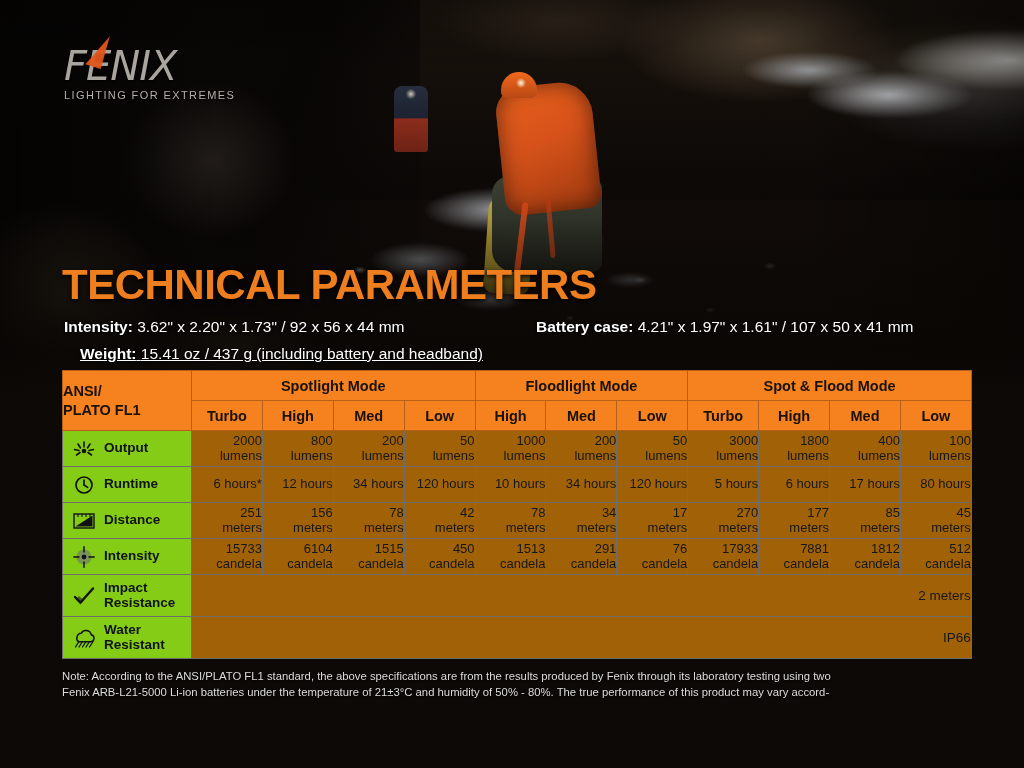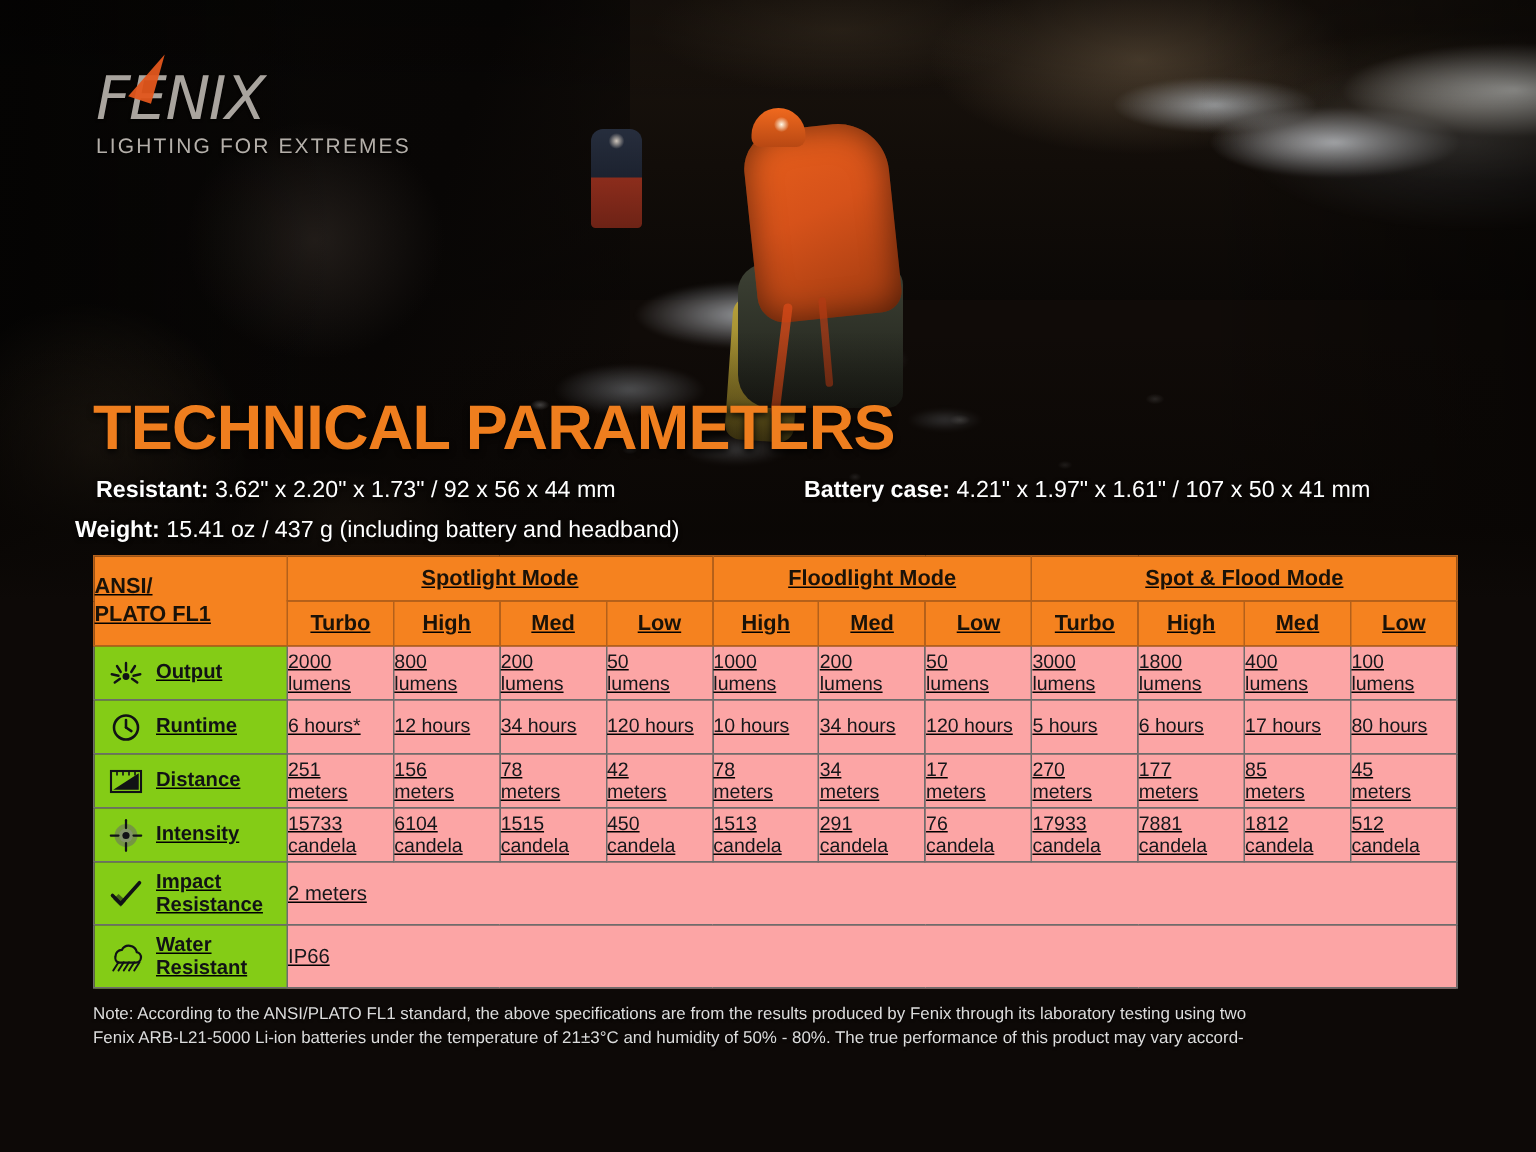"LIGHTING FOR EXTREMES" .logo-sub { font-size: 14px -> 11px }
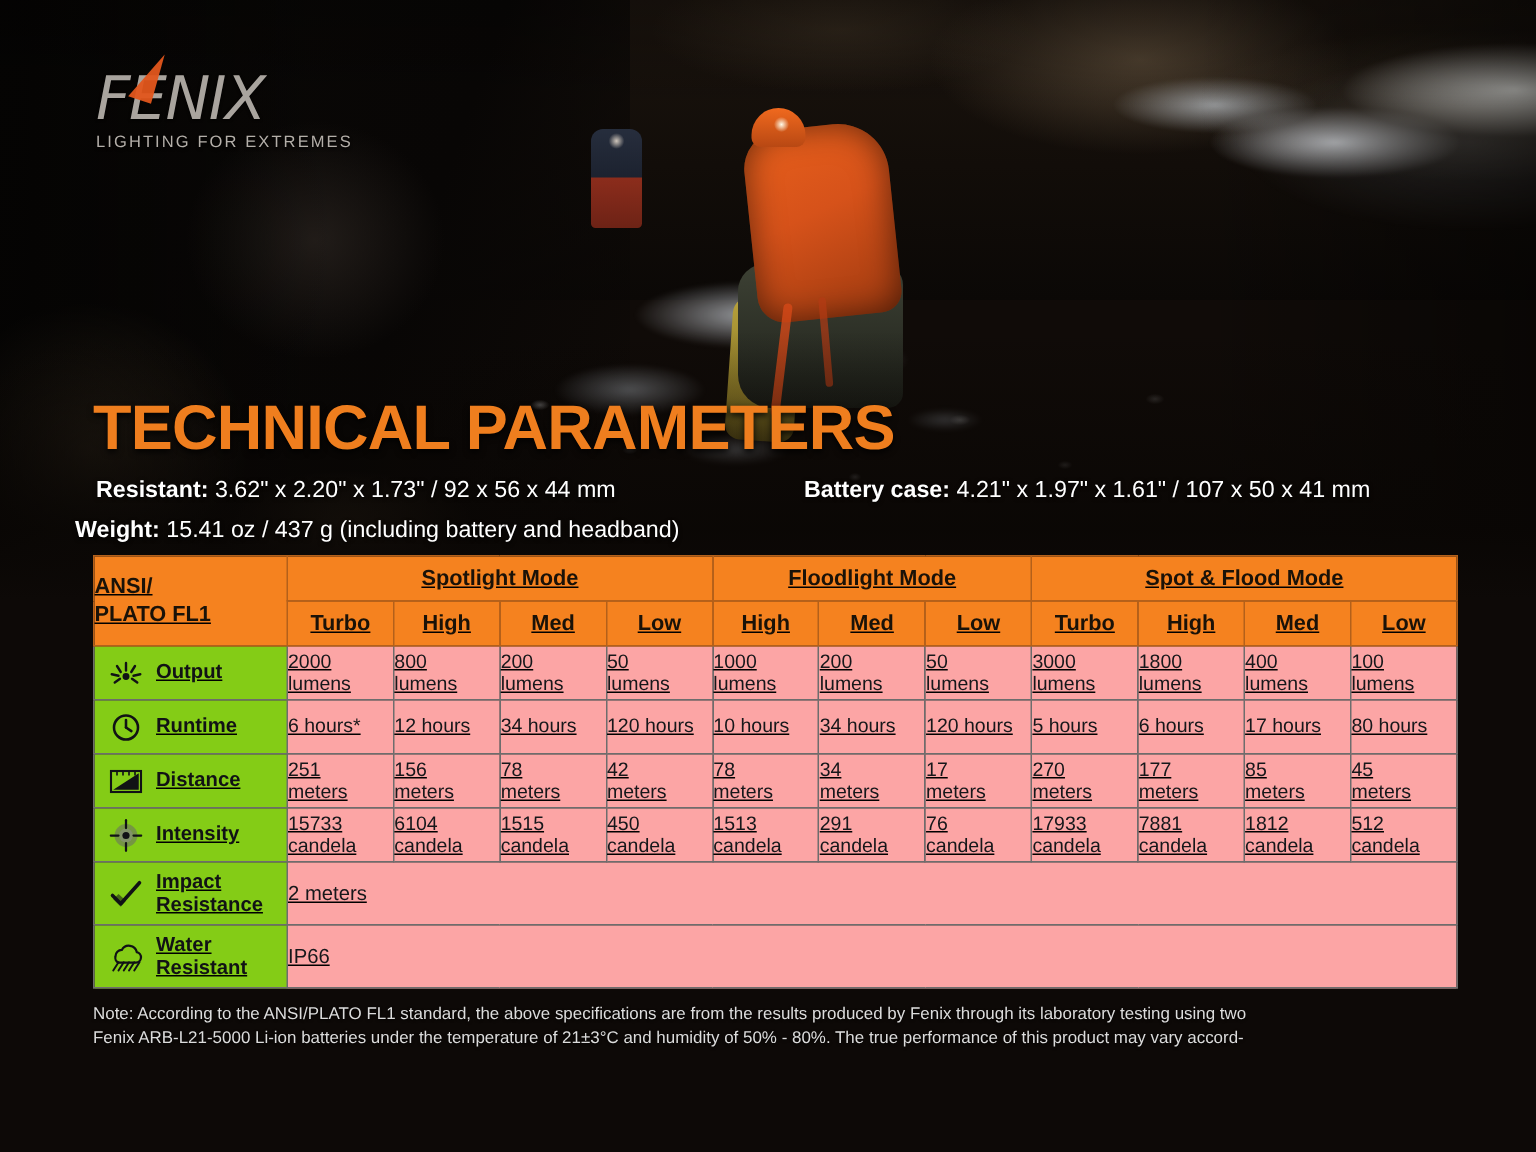"Resistant:" b { text: Resistant -> Intensity }
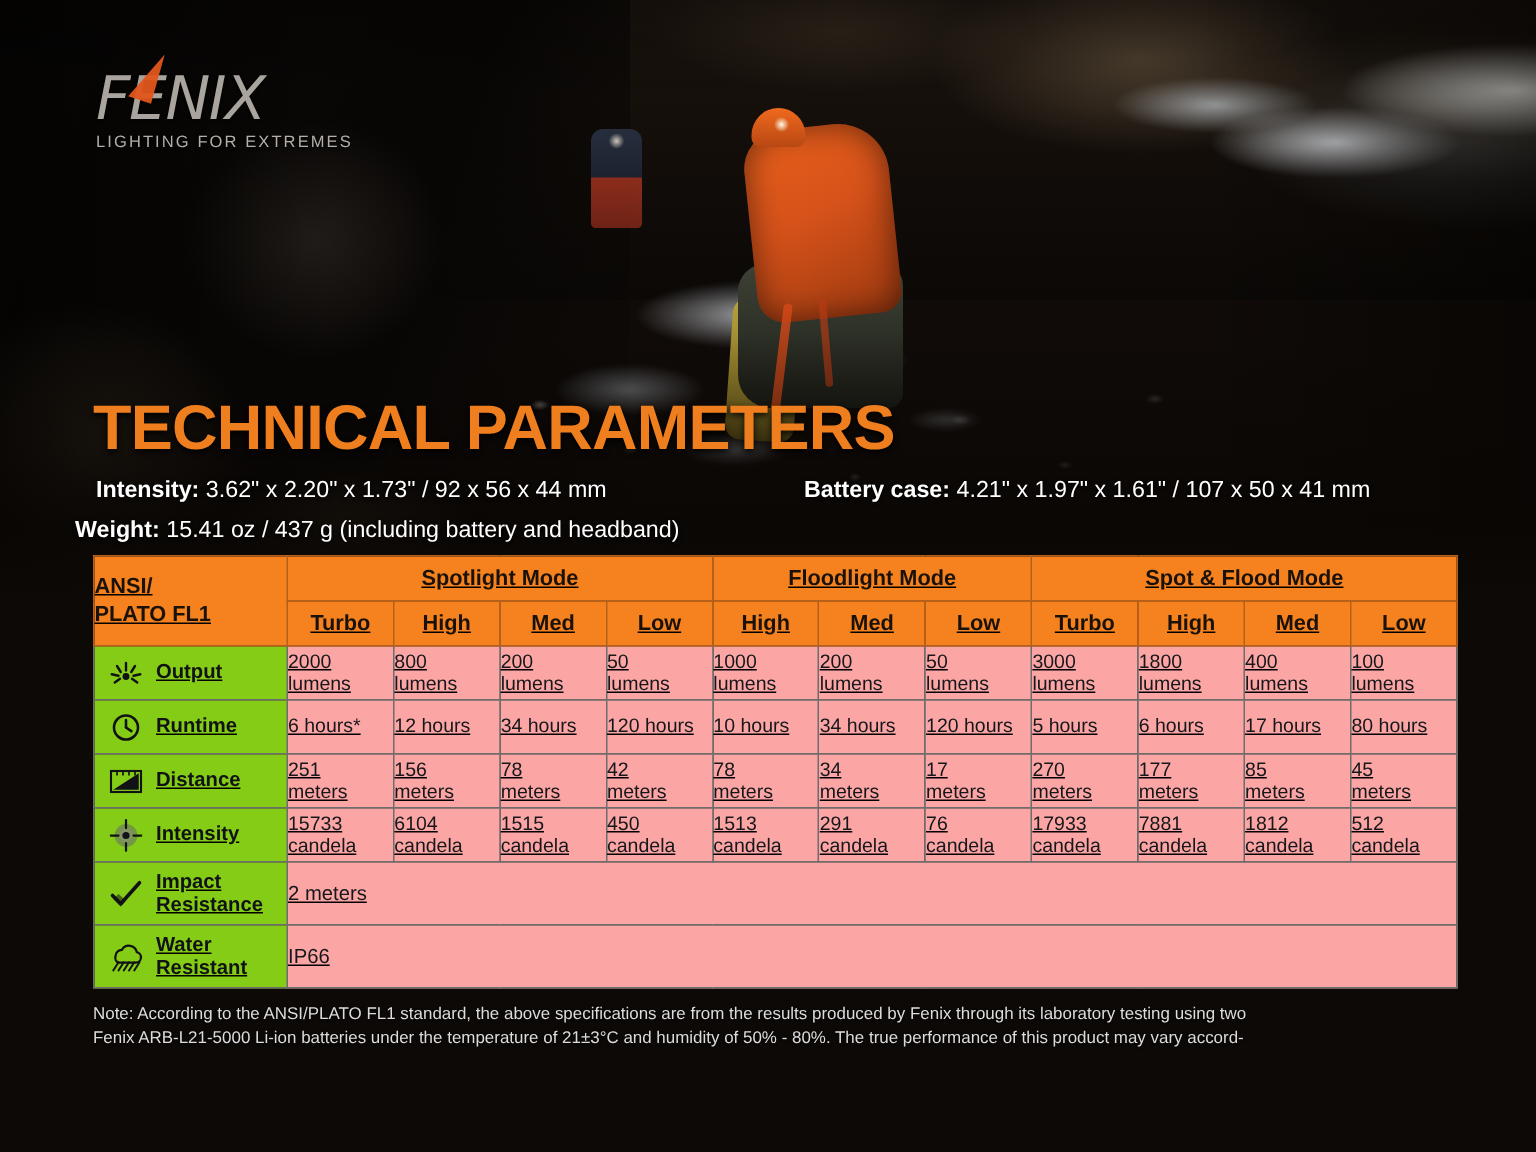"Weight: 15.41 oz / 437" #spec-weight { left: 50px -> 80px; text-decoration: none -> underline }
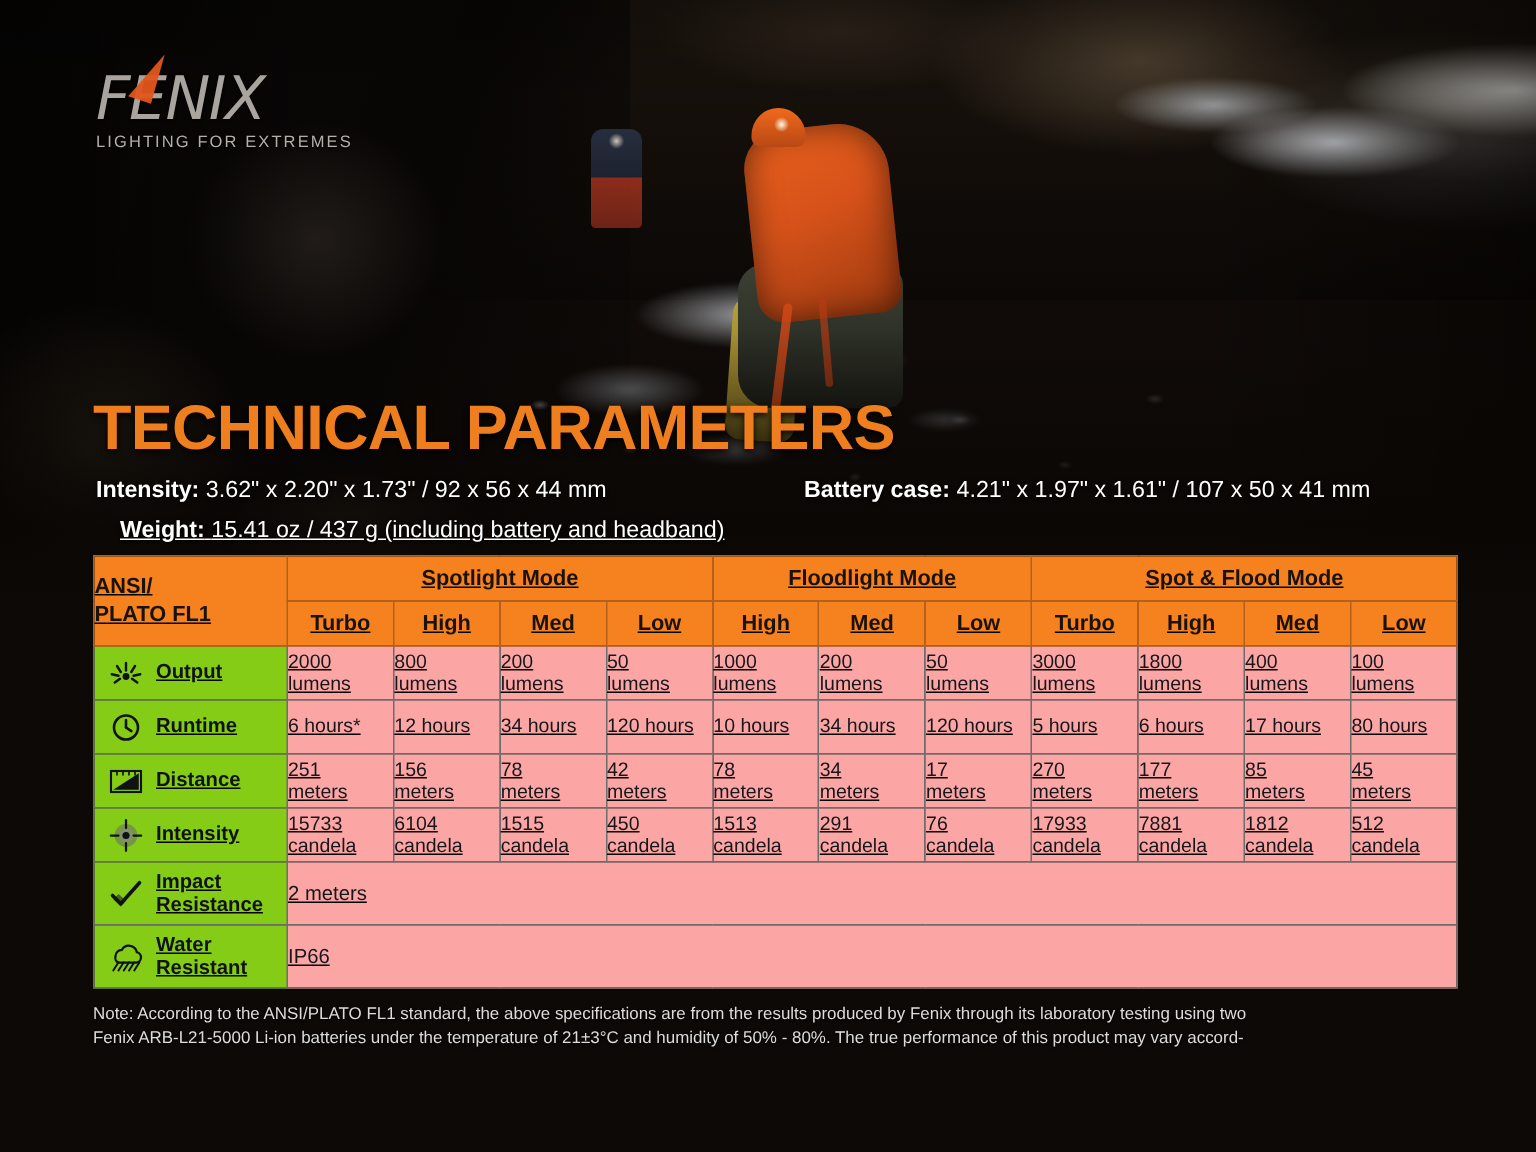"ANSI/" #spec-table { text-decoration: underline -> none }
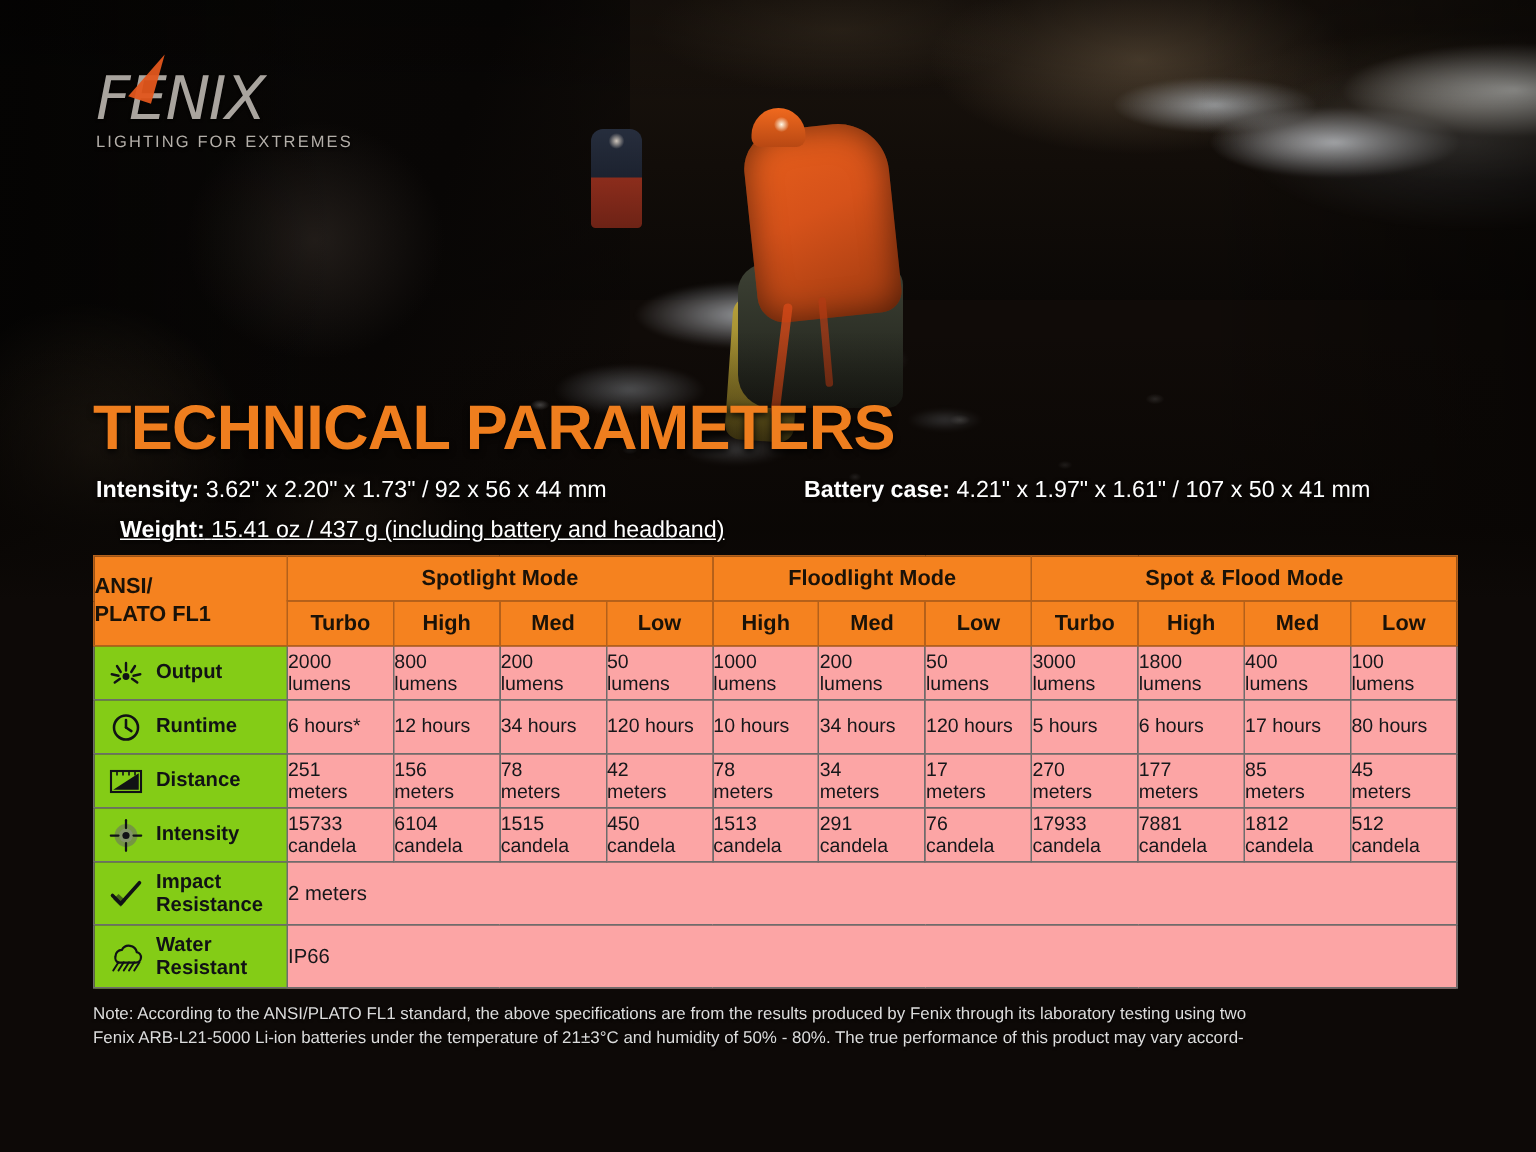"2000" .body-cell { background: #fca5a5 -> #a16207; text-align: left -> right }
